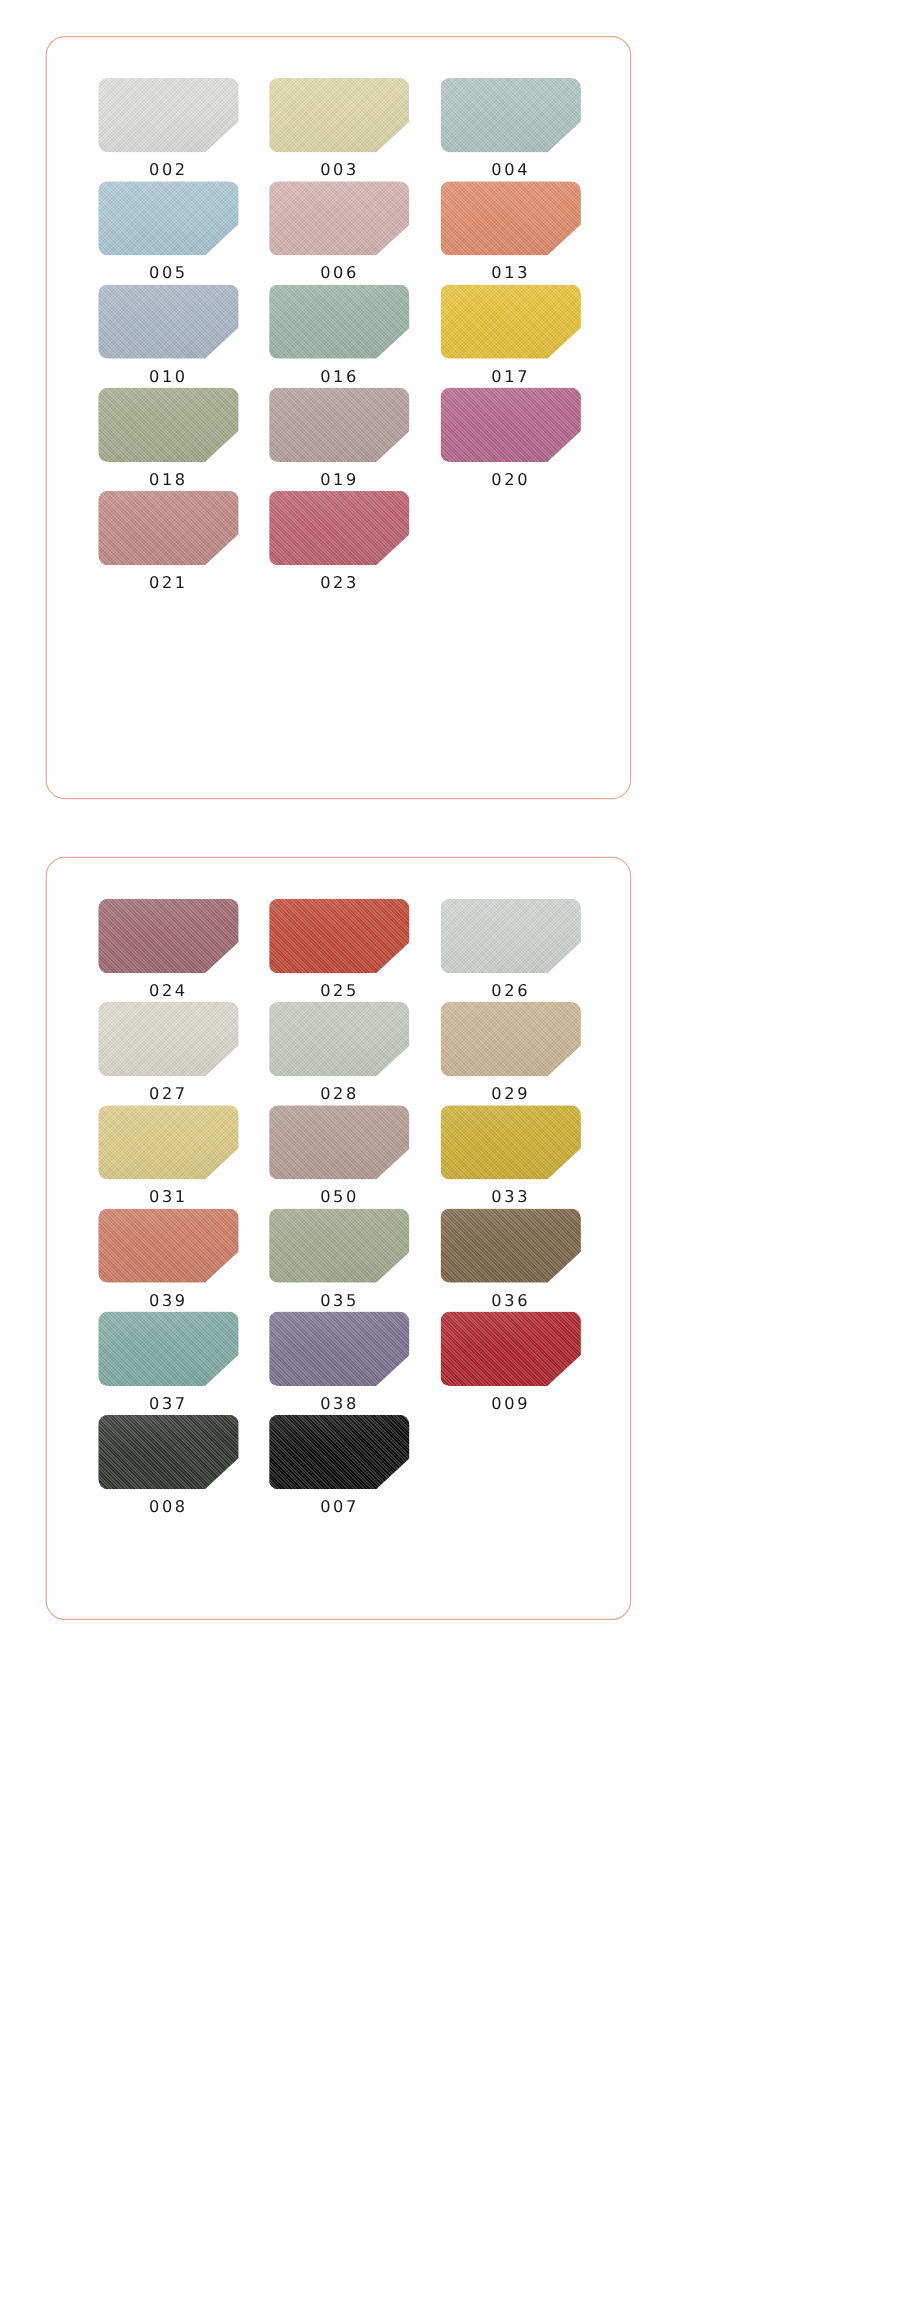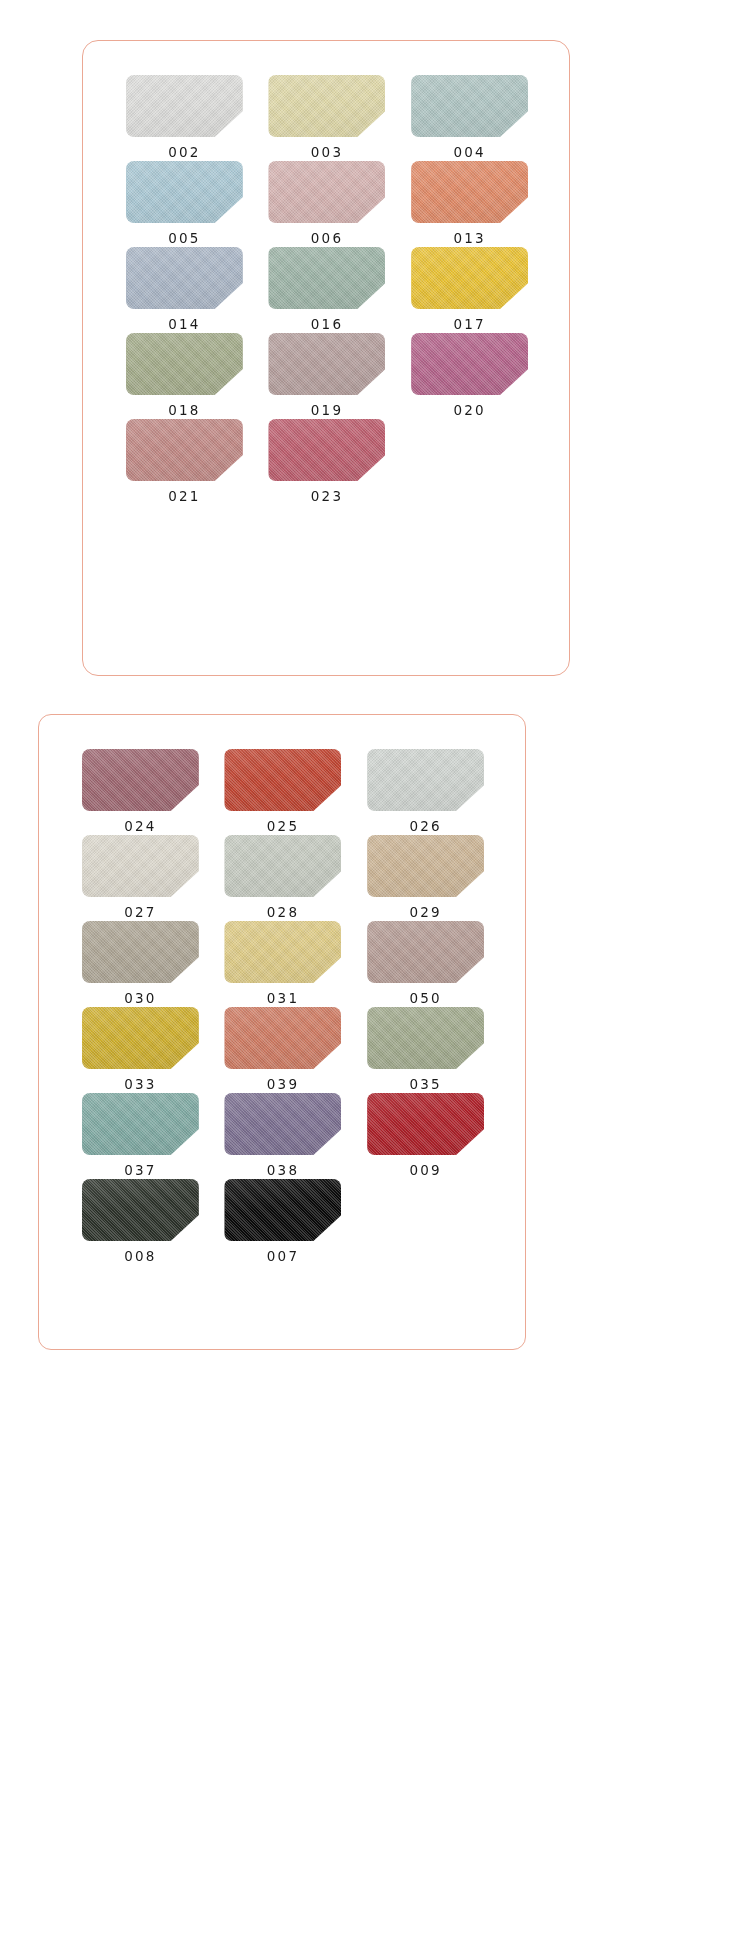"002" #card-1 { margin-left: 44px -> none; top: 40px -> 30px }
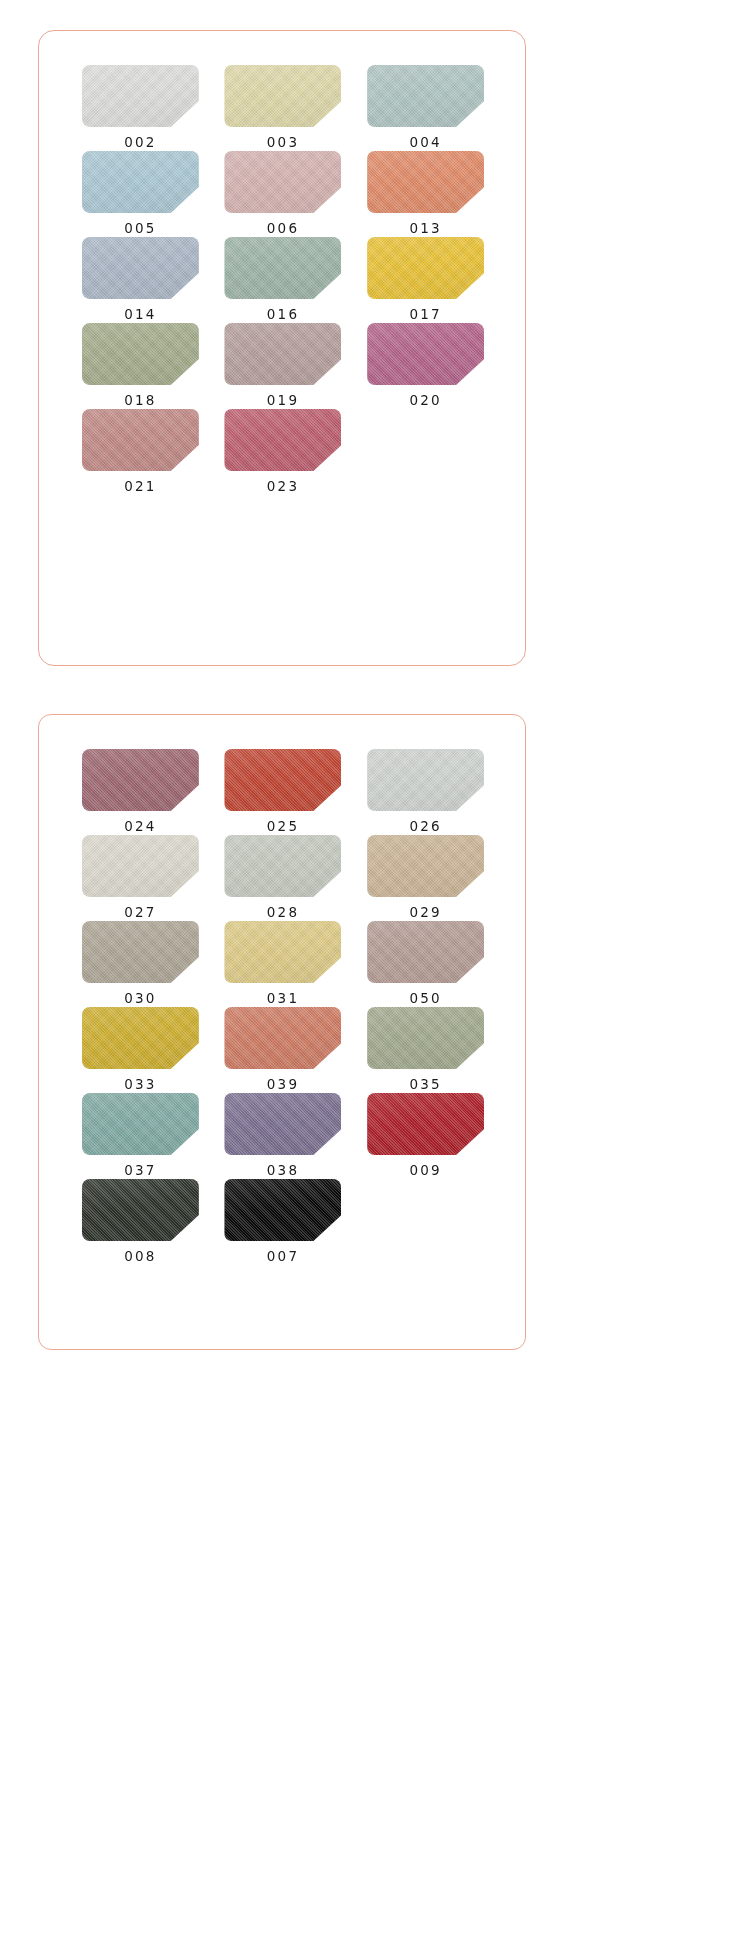"014" div.chip-label { text: 014 -> 010 }
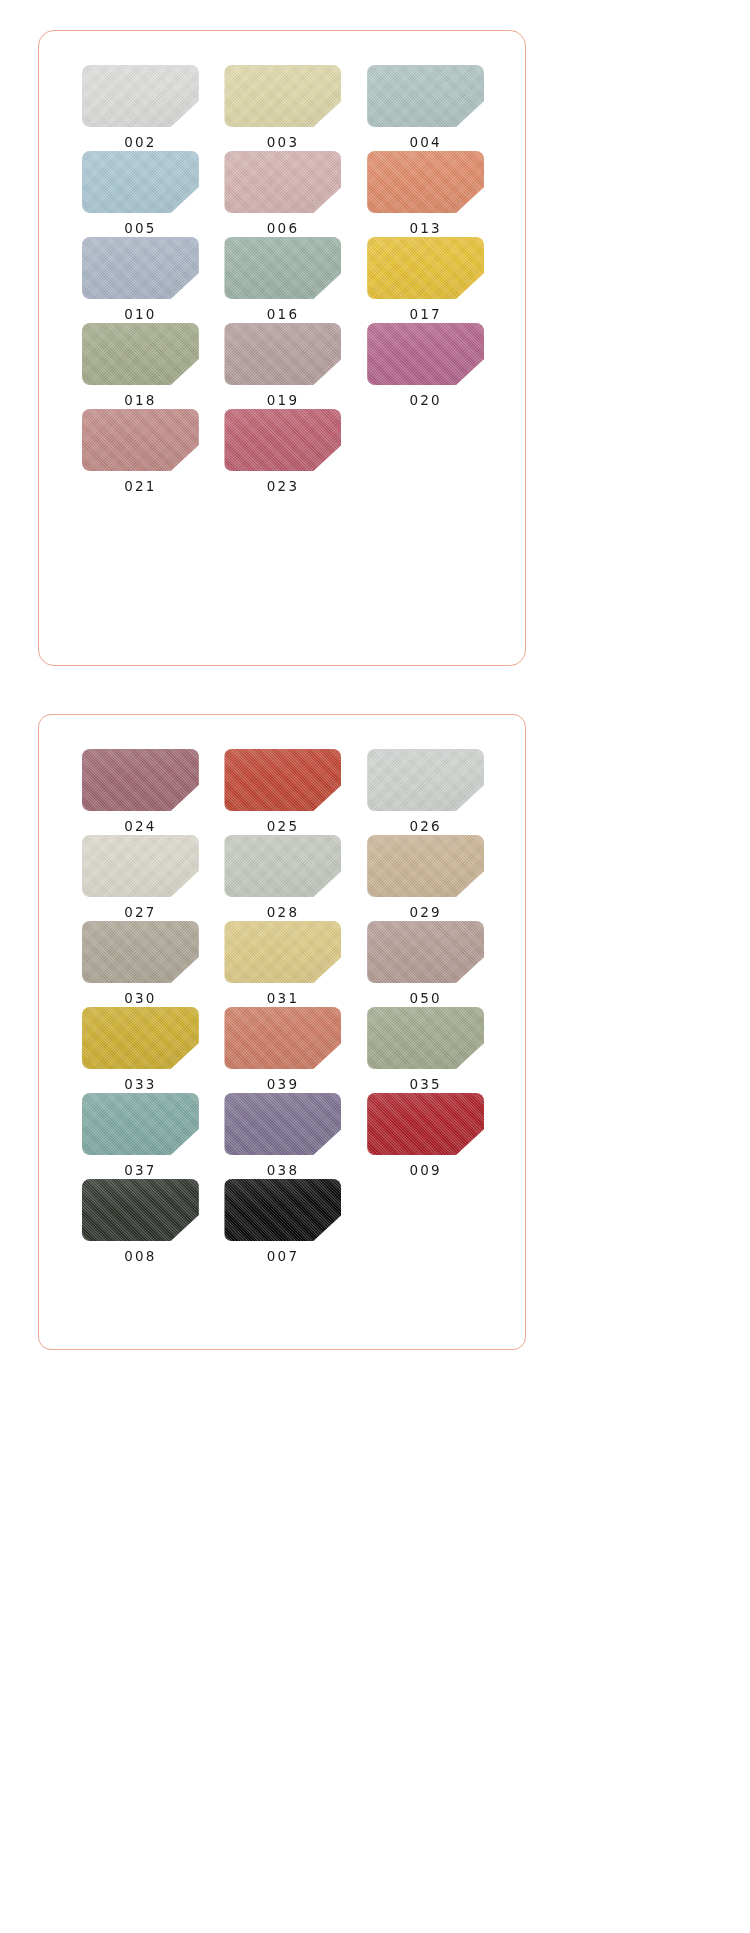"024" #card-2 { border-radius: 13px -> none }
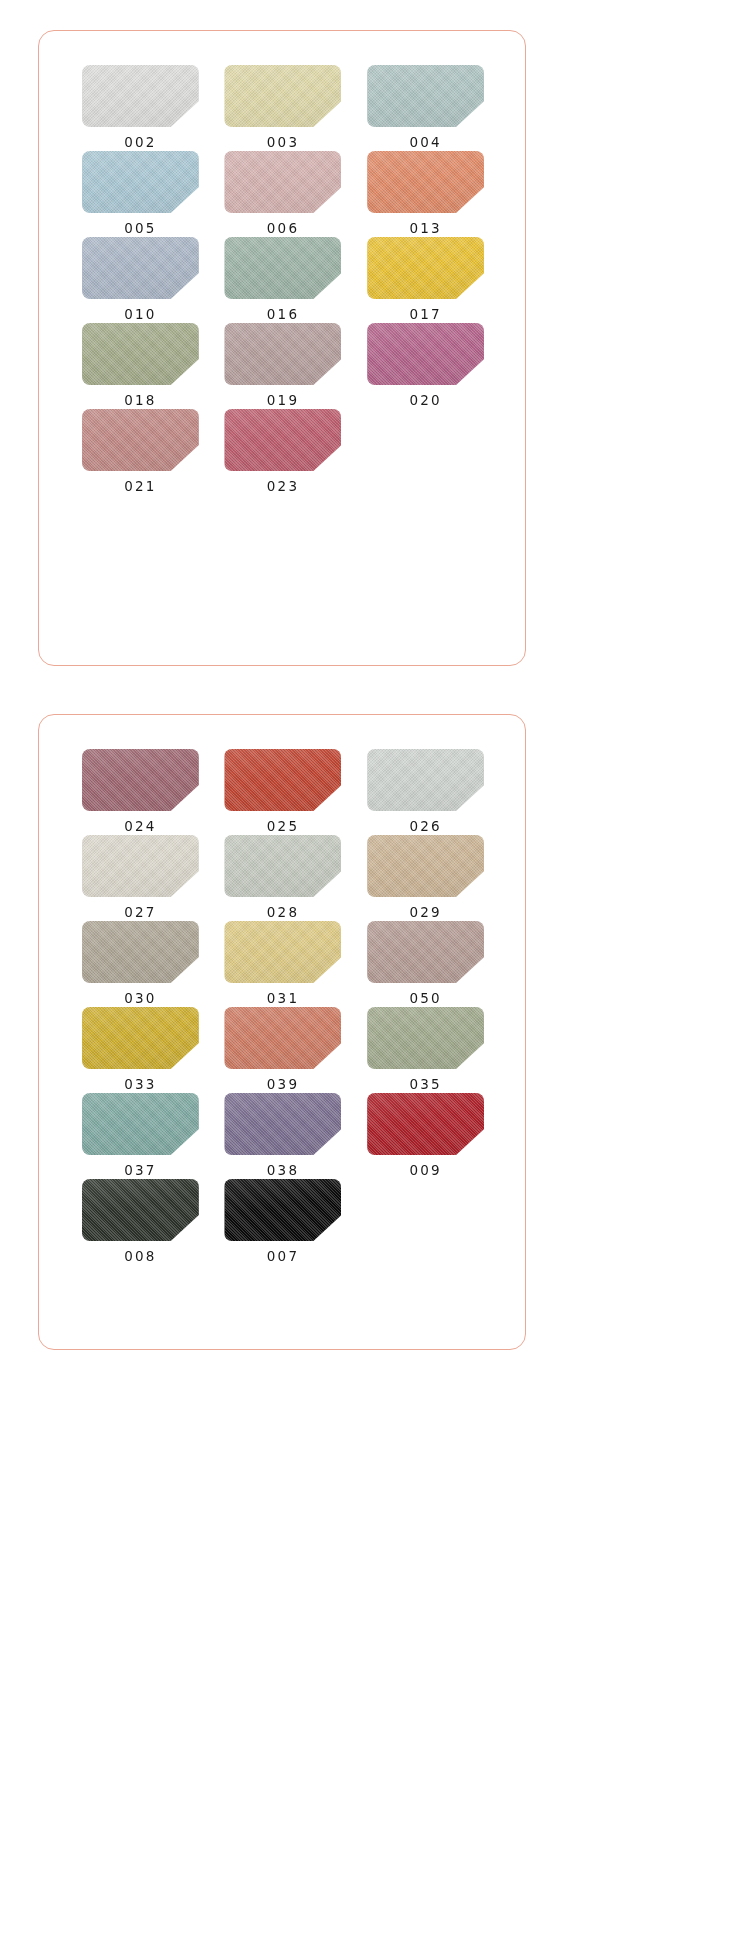"030" div.swatch-cell { html: <div> <div> <div></div> </div> <div>030</div> </div> -> none }
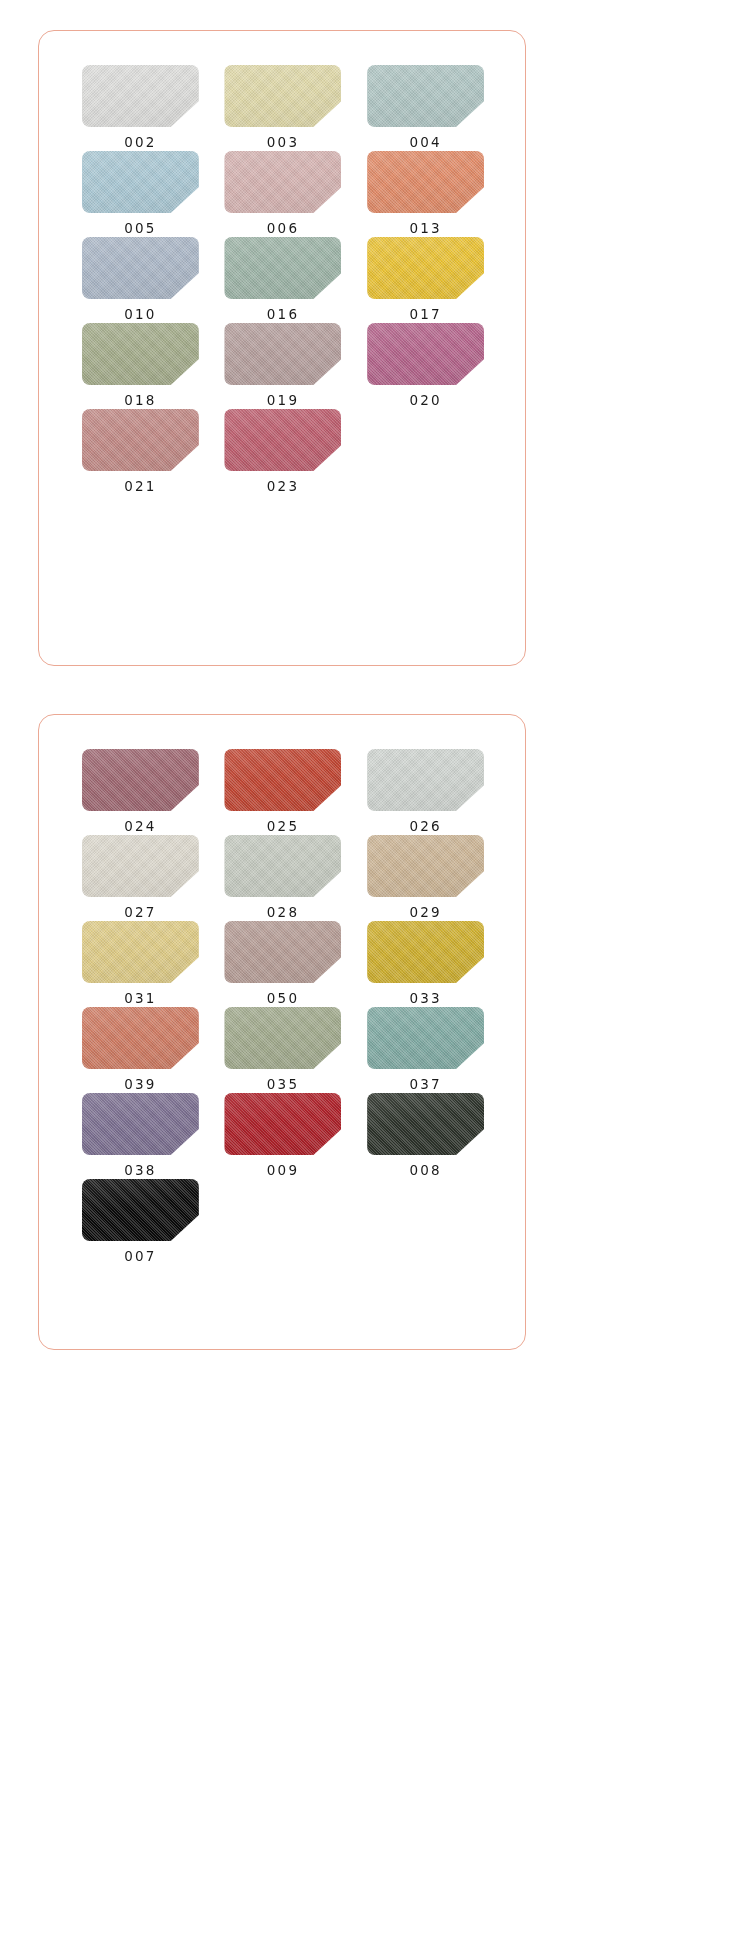"036" div.swatch-cell { html: none -> <div> <div> <div></div> </div> <div>036</div> </div> }
